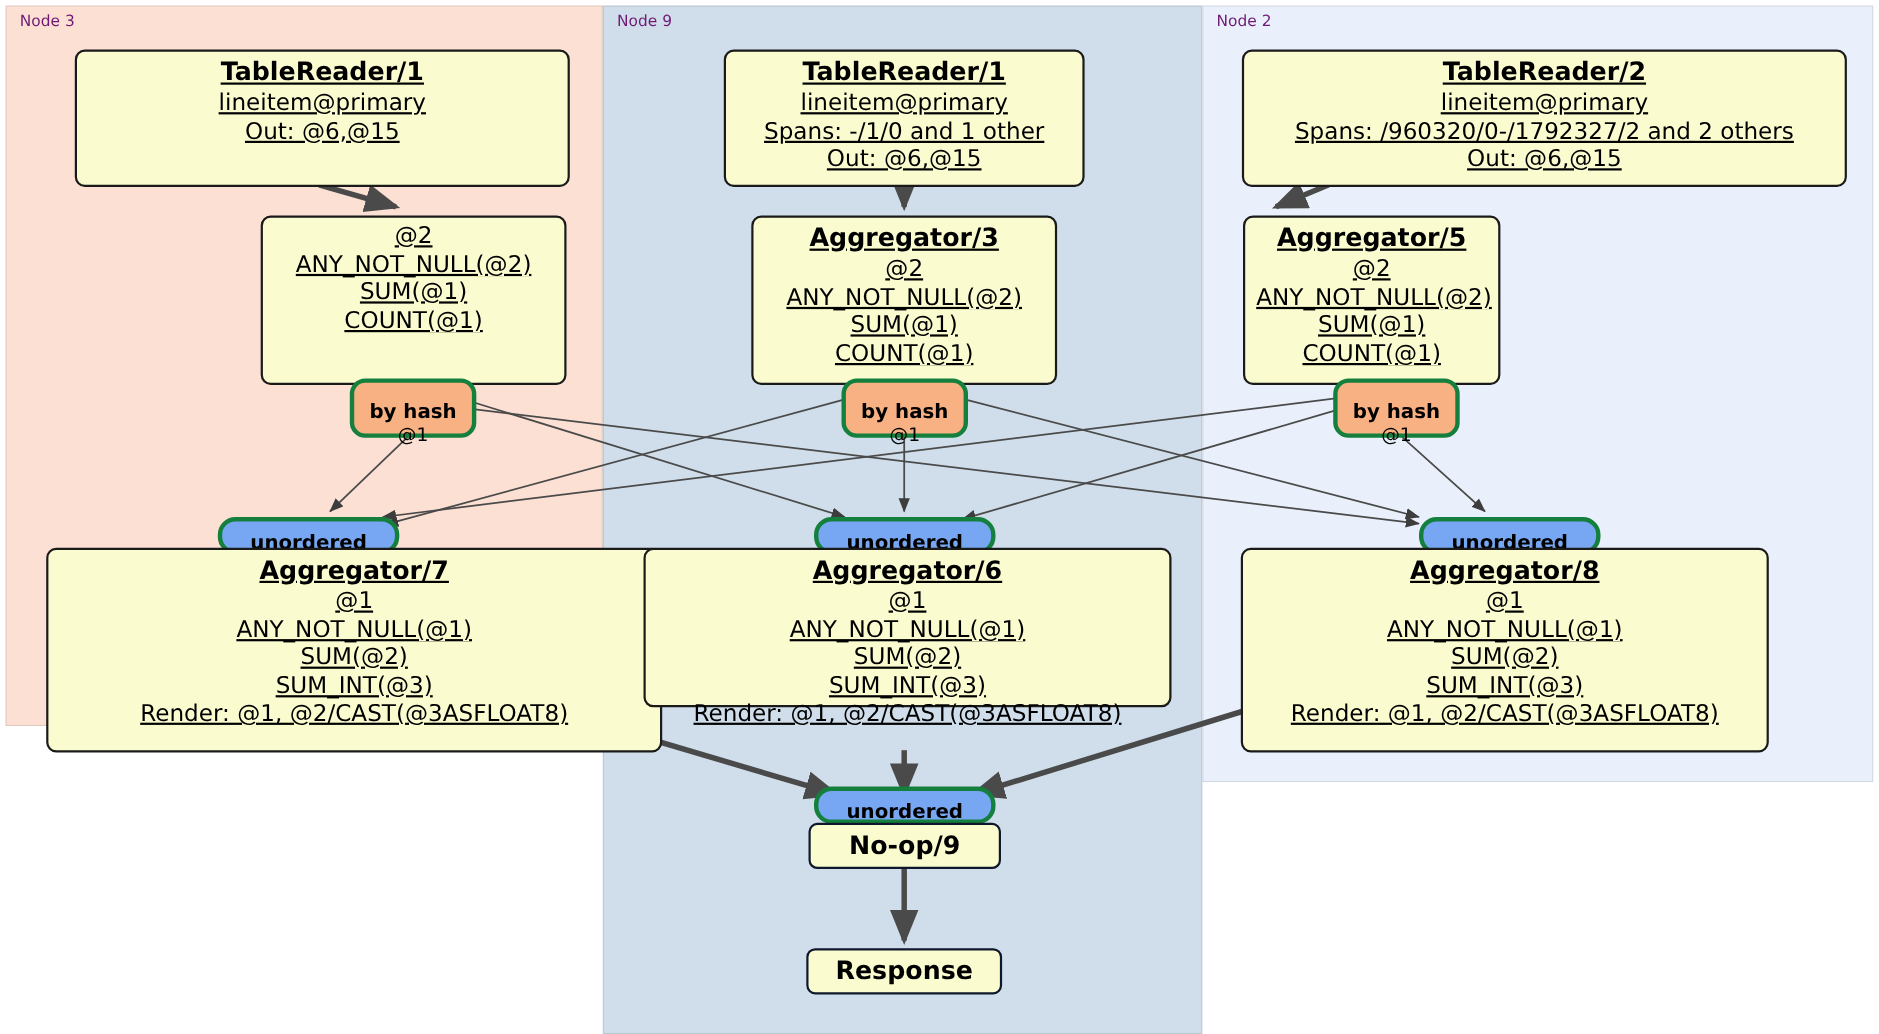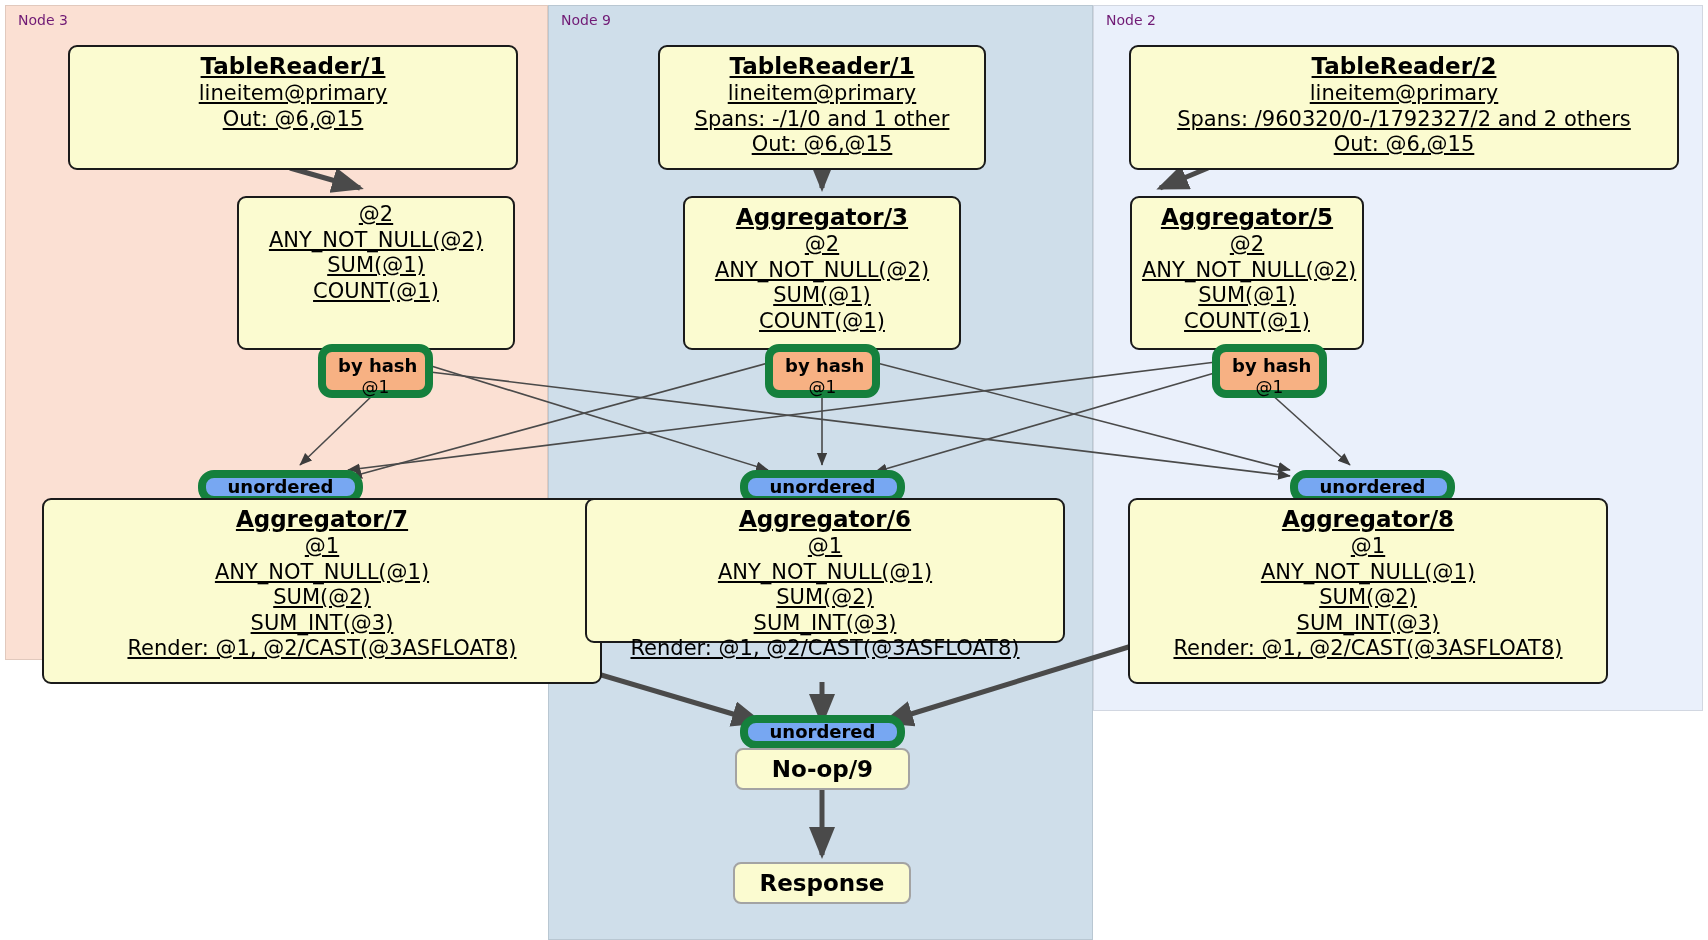"by hash" .pill { border: 8px solid #15803d -> 4px solid #15803d; padding: 3px 12px 3px 12px -> 16px 12px 3px 12px }
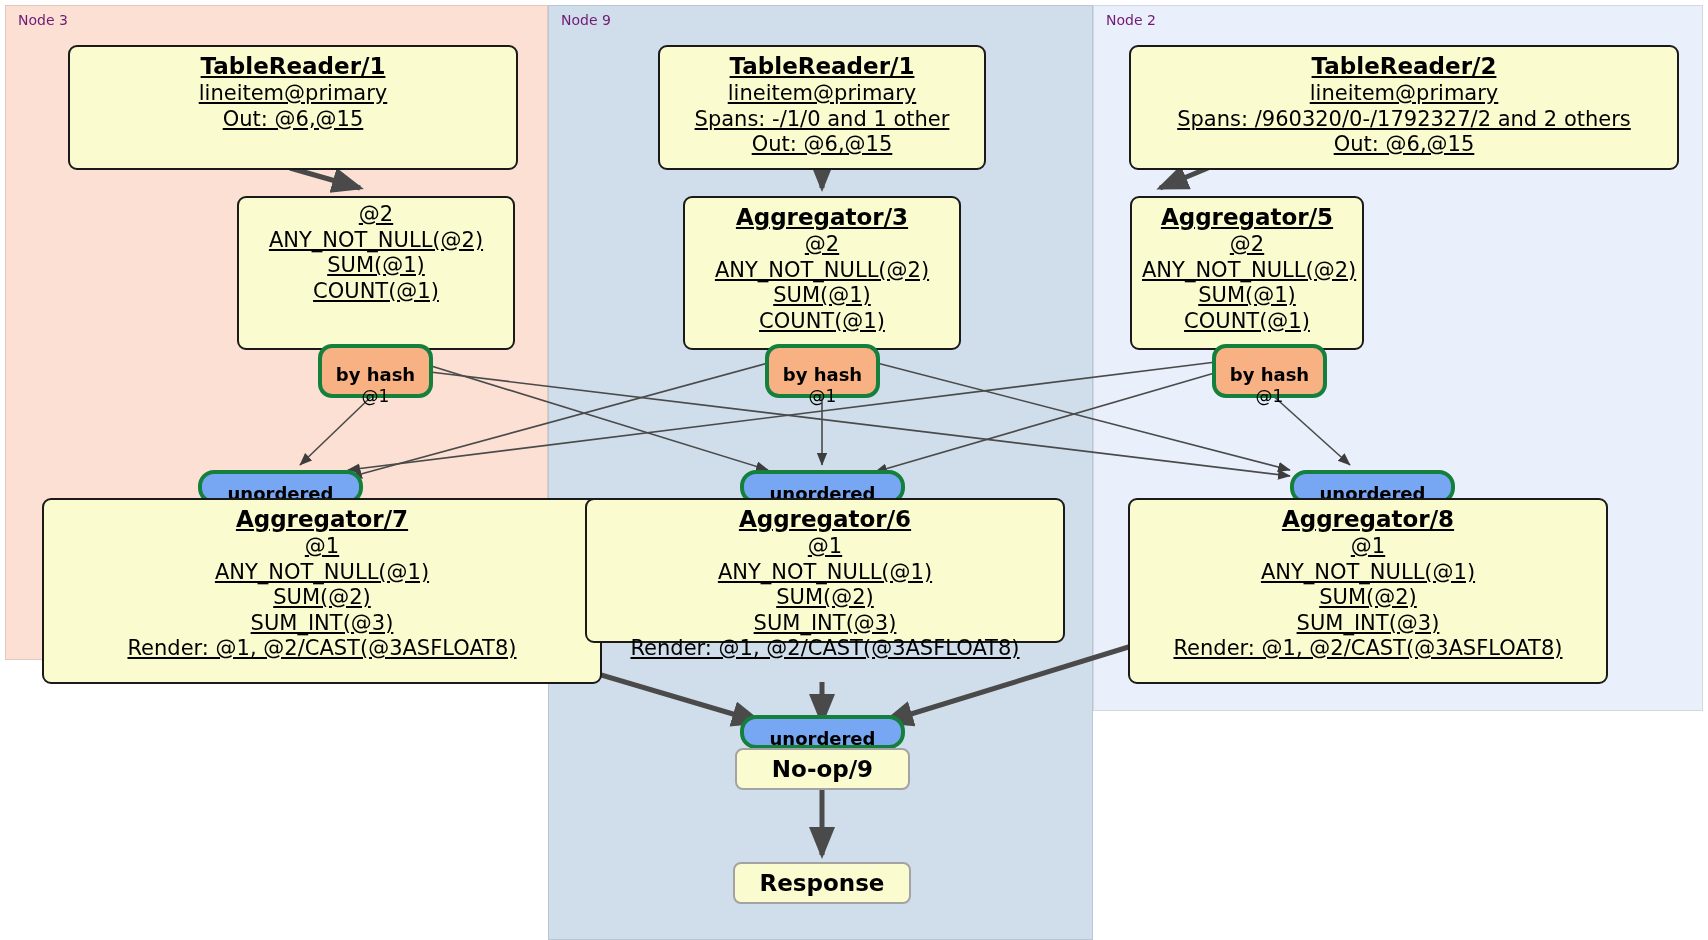"No-op/9" .small-box { border: 2px solid #a3a3a3 -> 2px solid #0f172a }
